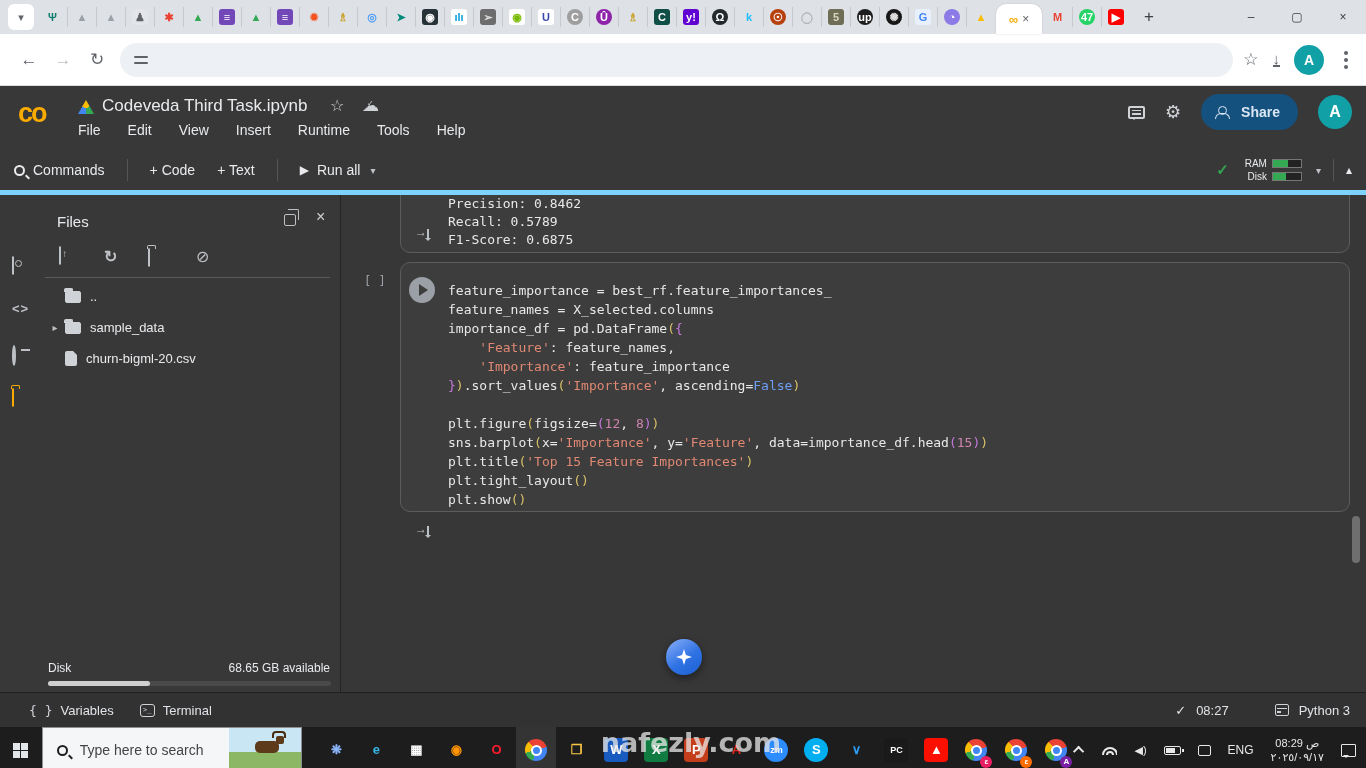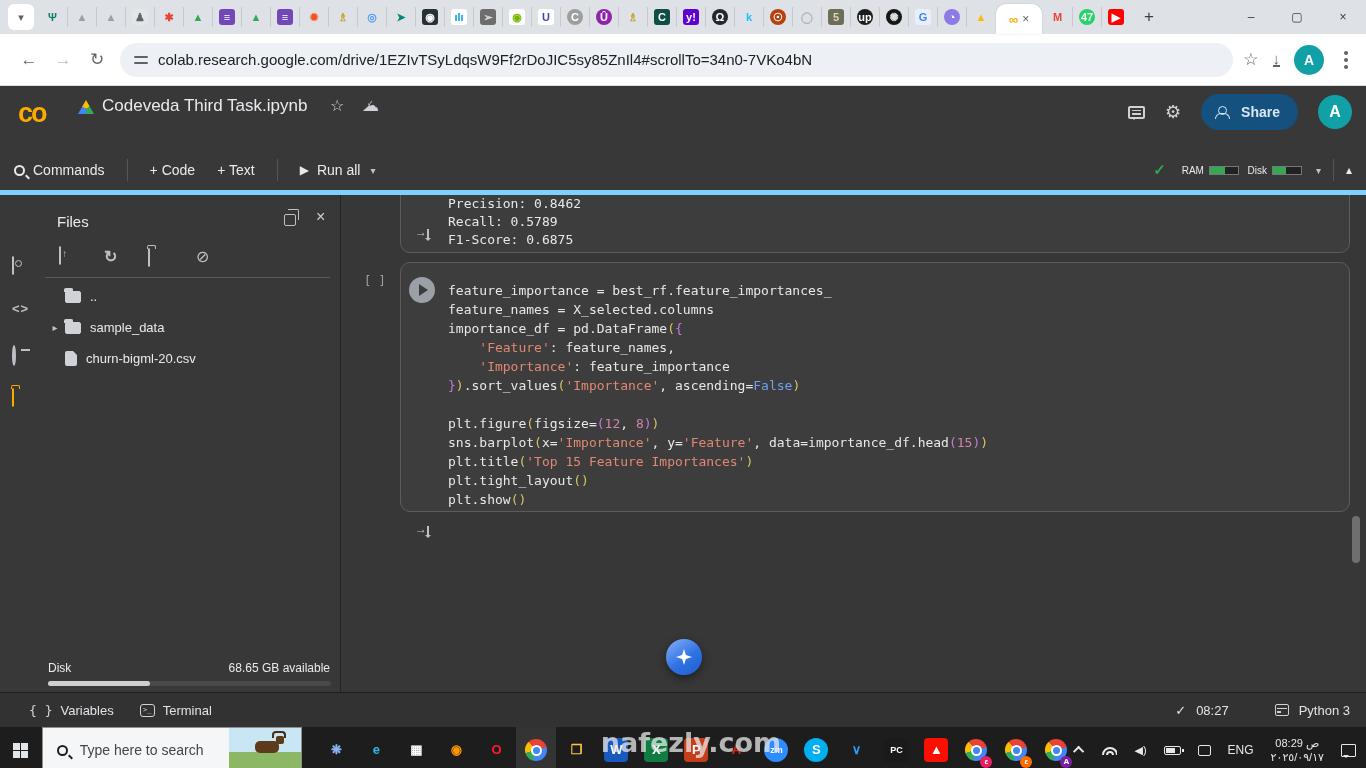"colab.research.google.com/drive/1EZIvTSy" span.url { html: <span>colab.research.google.com/drive/1EZIvTSyLdqsW9Ff2rDoJIC5sy85ZnIl4#scrollTo=34n0-7VKo4bN</span> -> none }
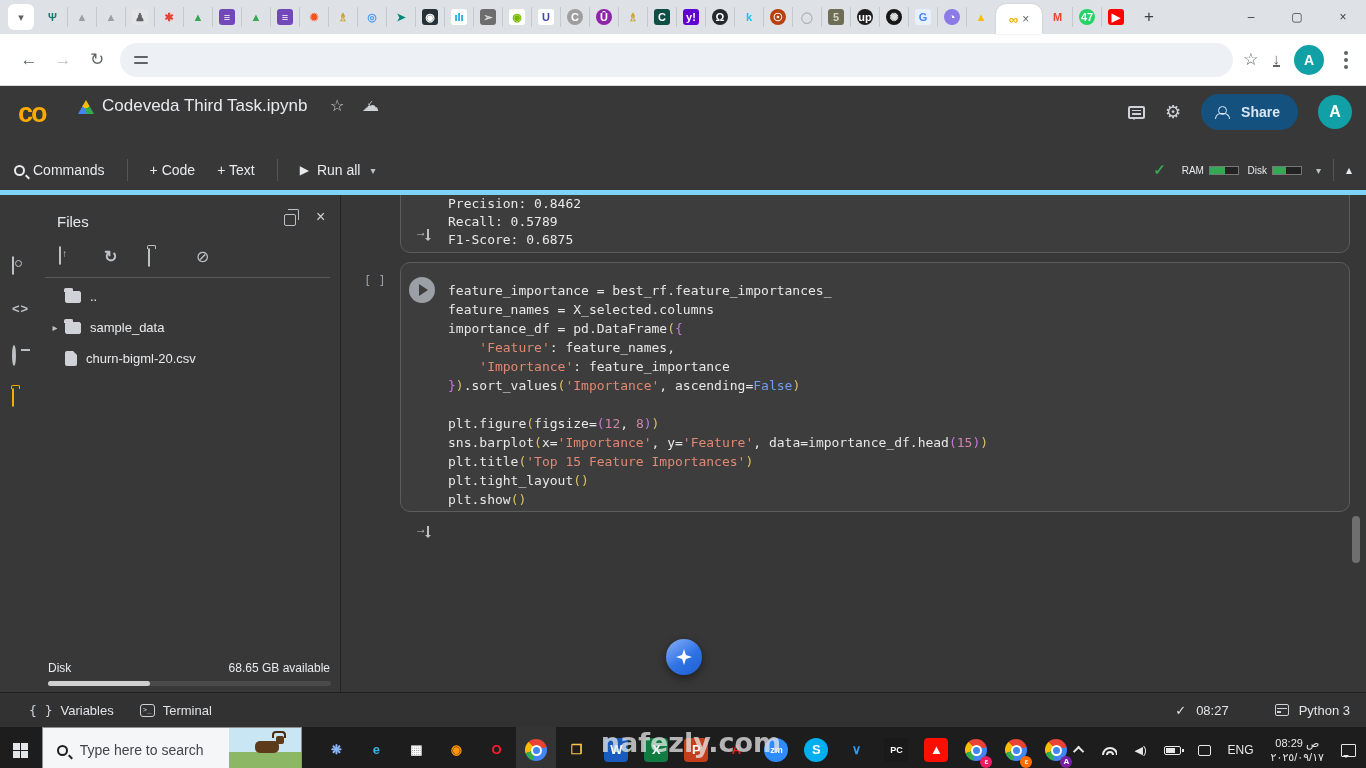"File" div.menubar { html: none -> <div> <span>File</span> <span>Edit</span> <span>View</span> <span>Insert</span> <span>Runtime</span> <span>Tools</span> <span>Help</span> </div> }
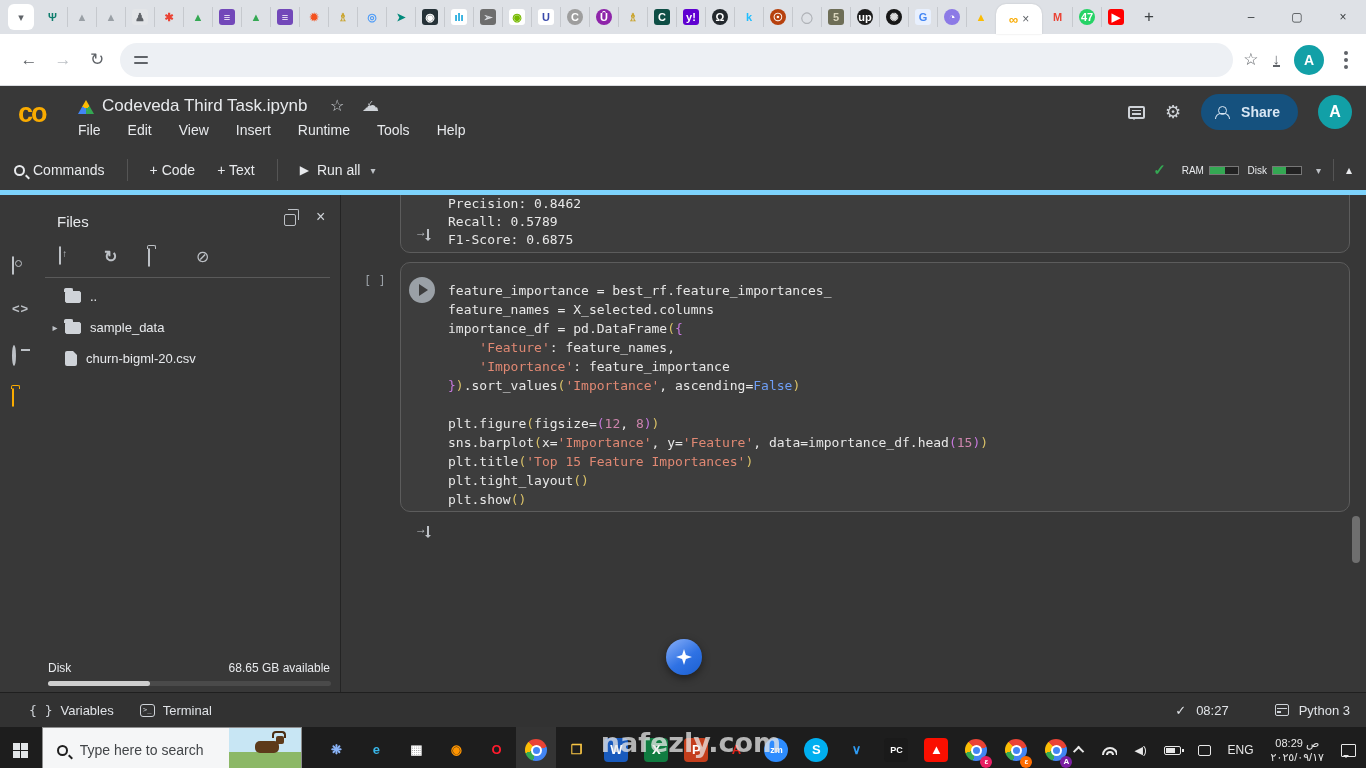"RAM" .meters { flex-direction: row -> column }
